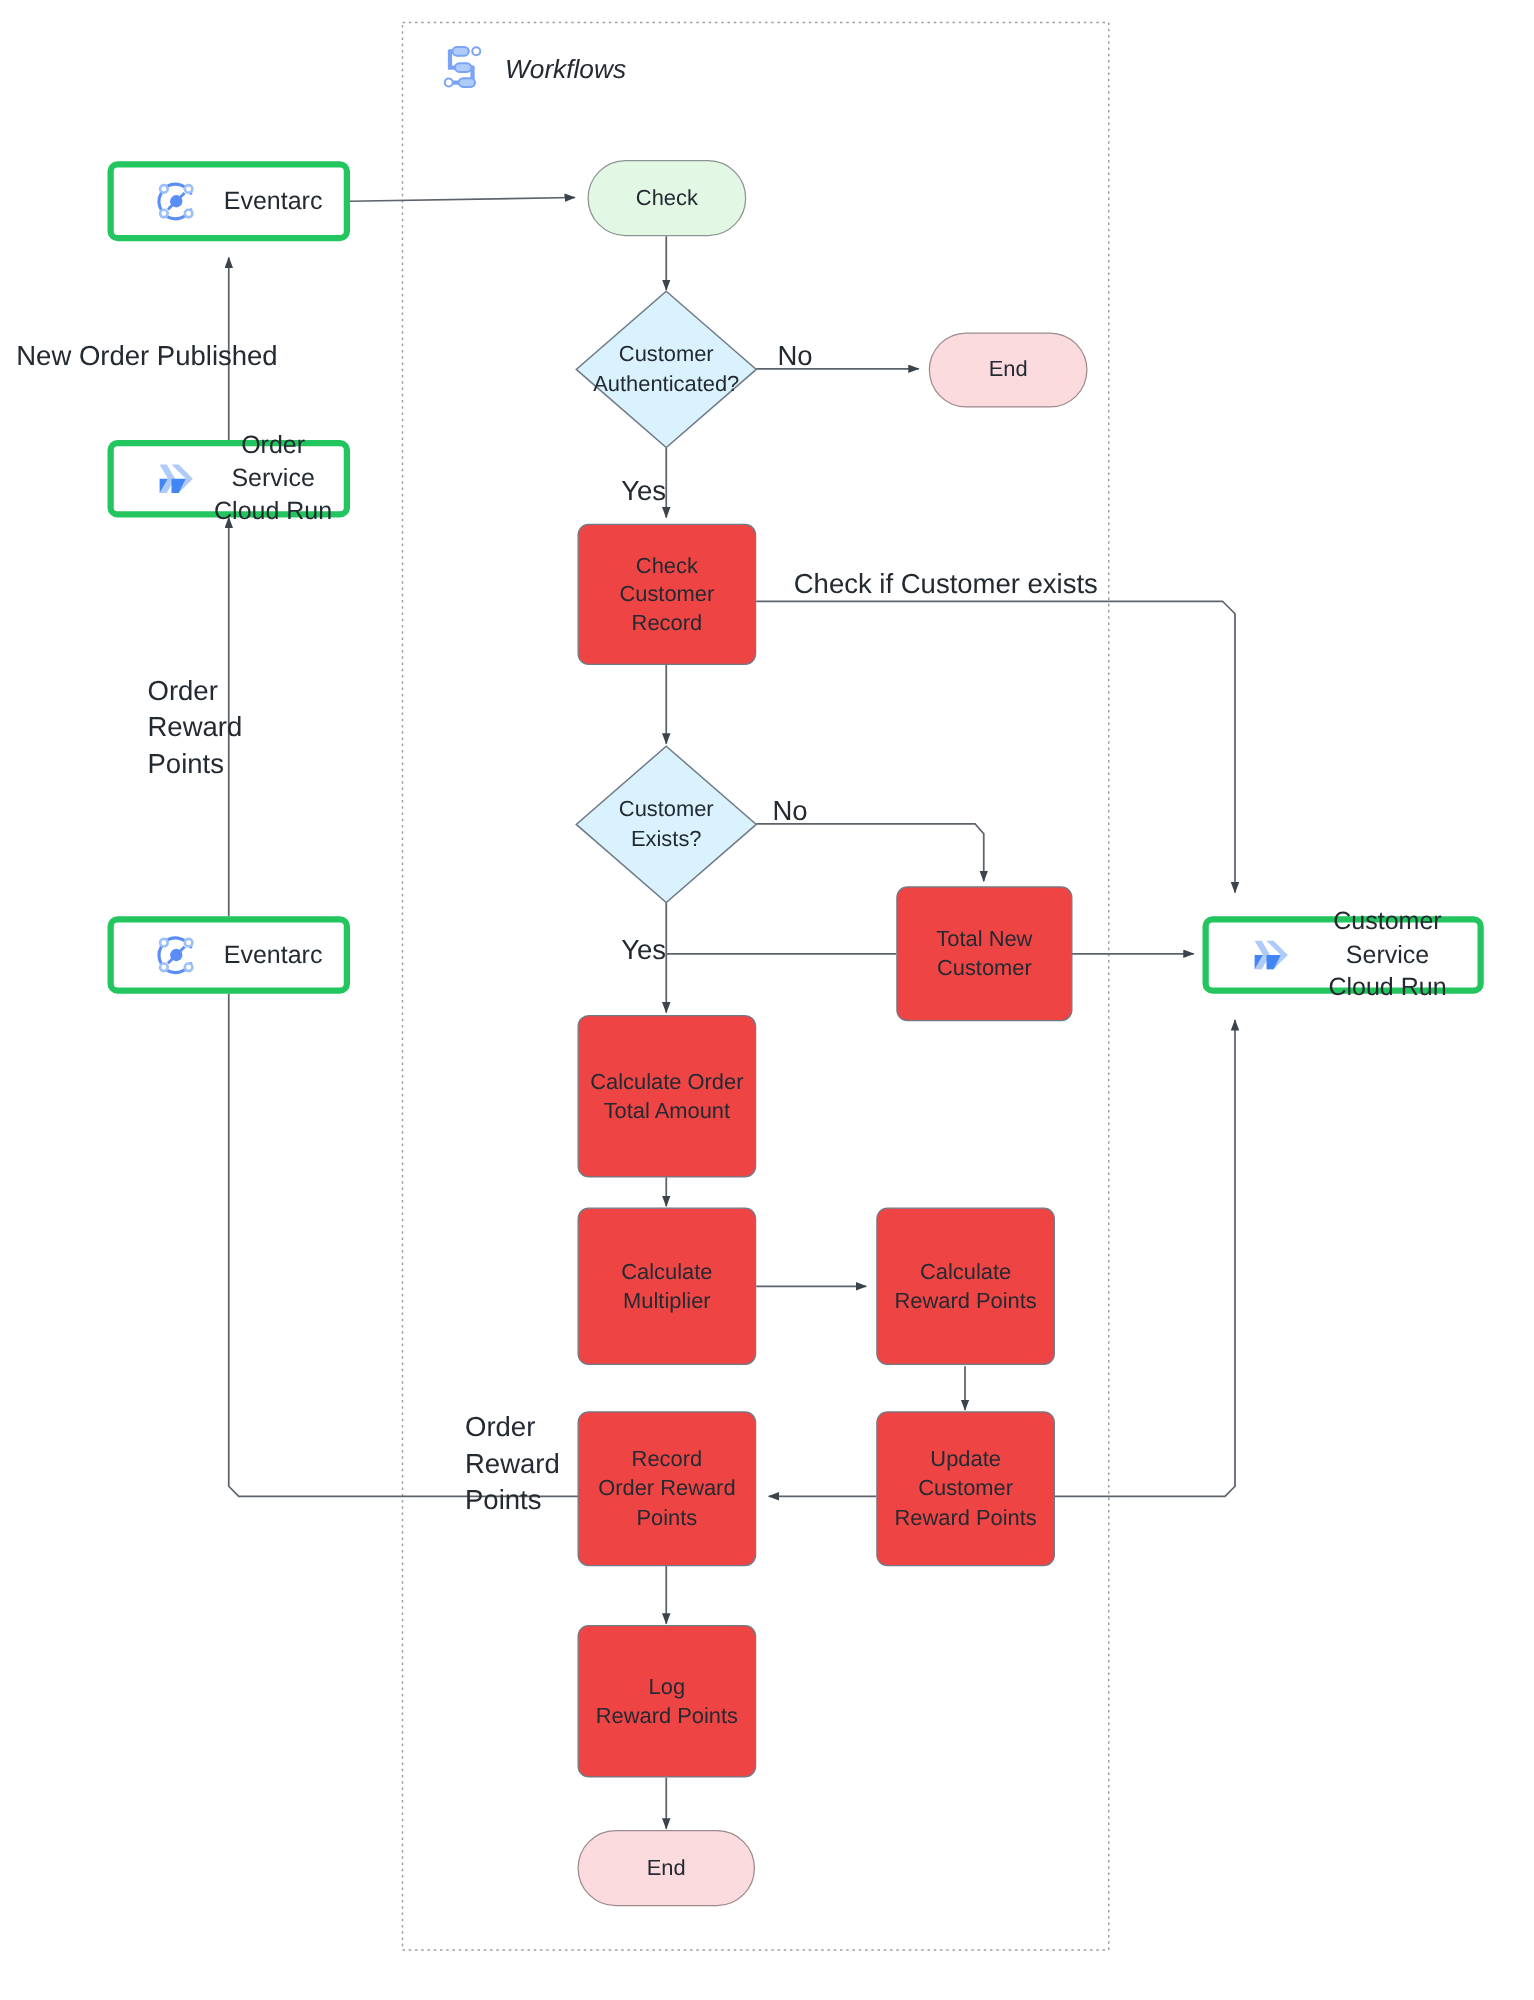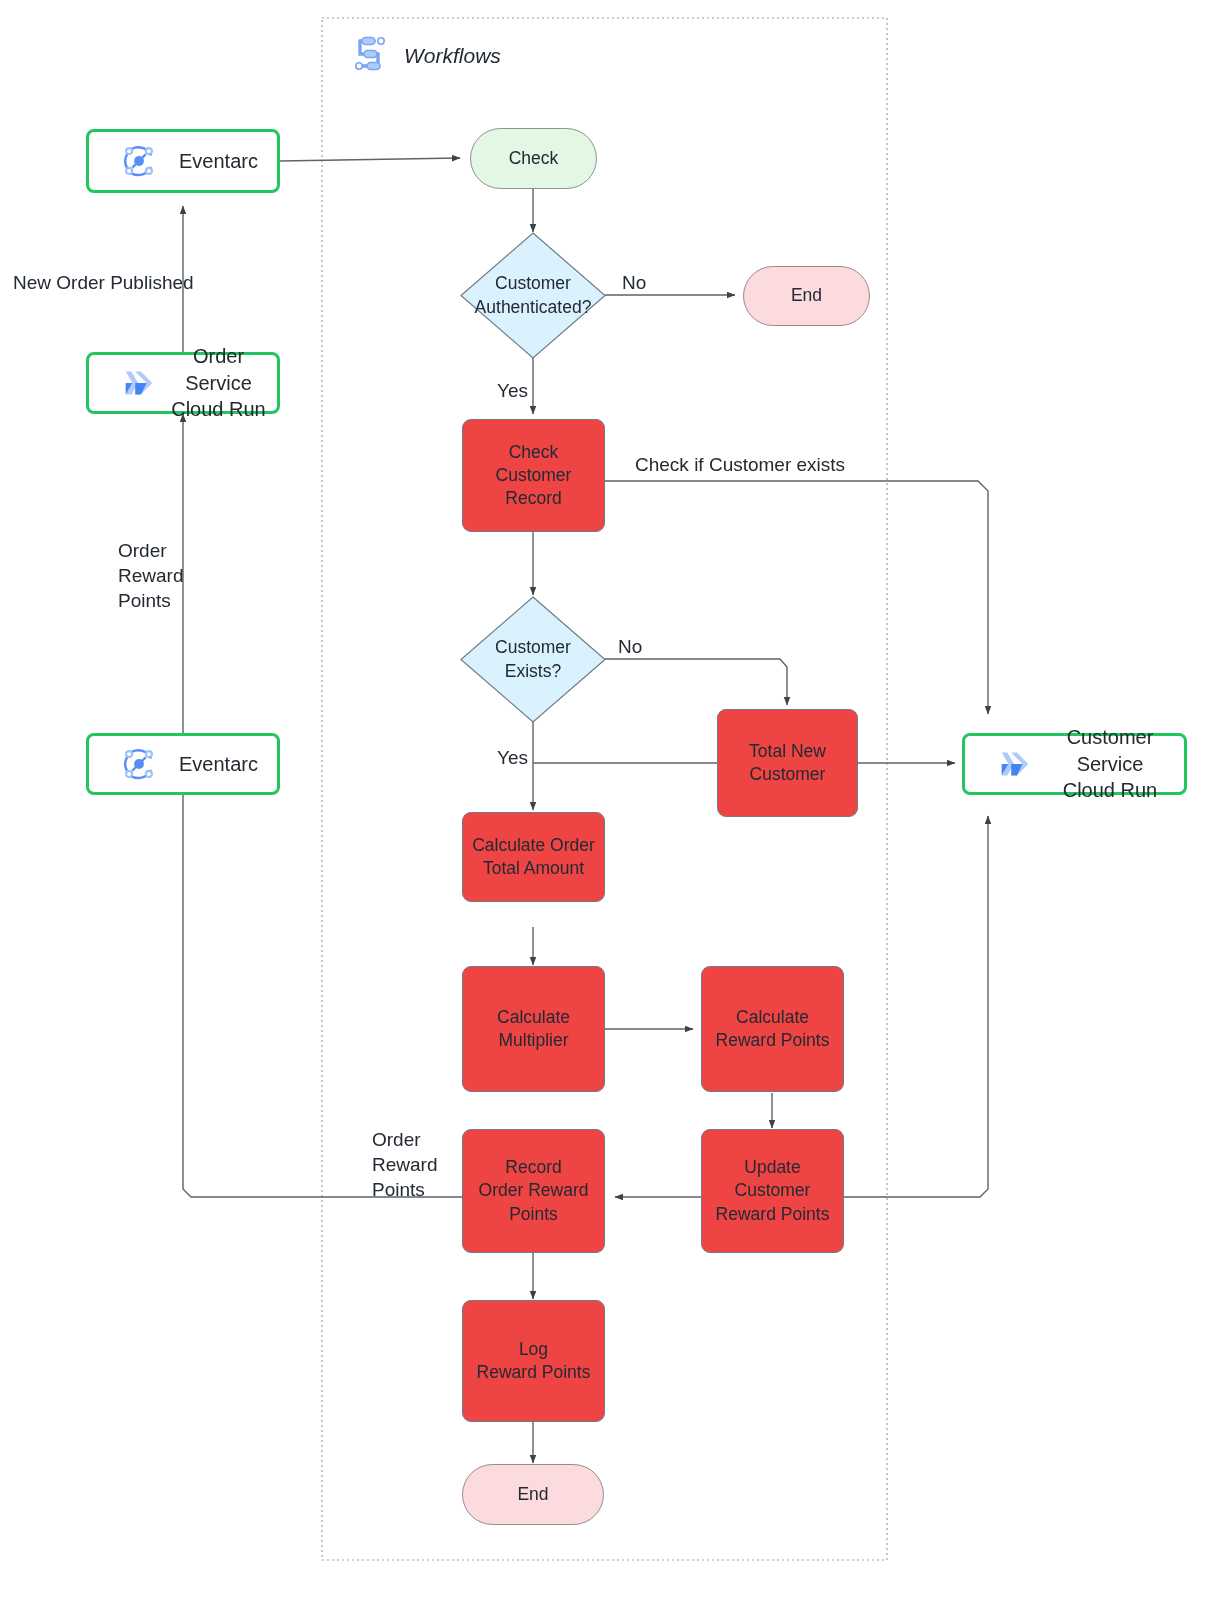"Eventarc" .node-service { border: 3px solid #22c55e -> 5px solid #22c55e }
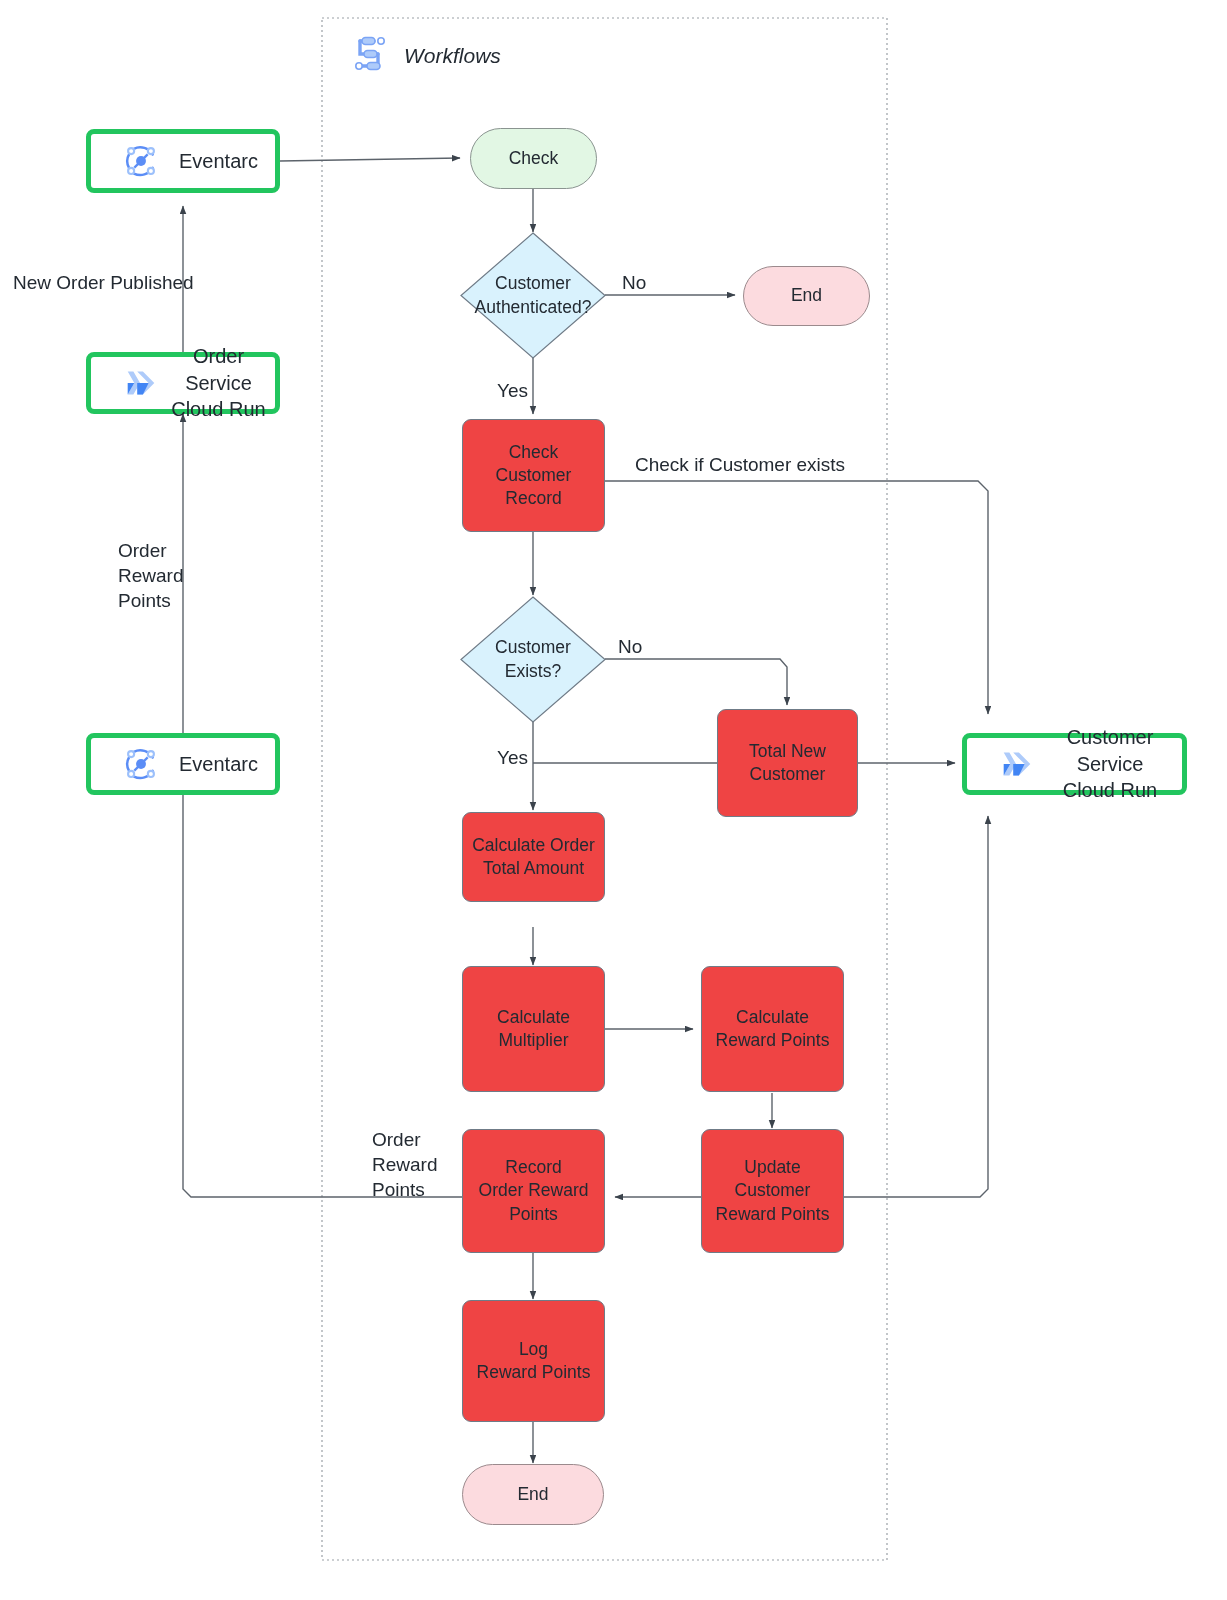"New Order Published" .edge-label { font-size: 19px -> 22px }
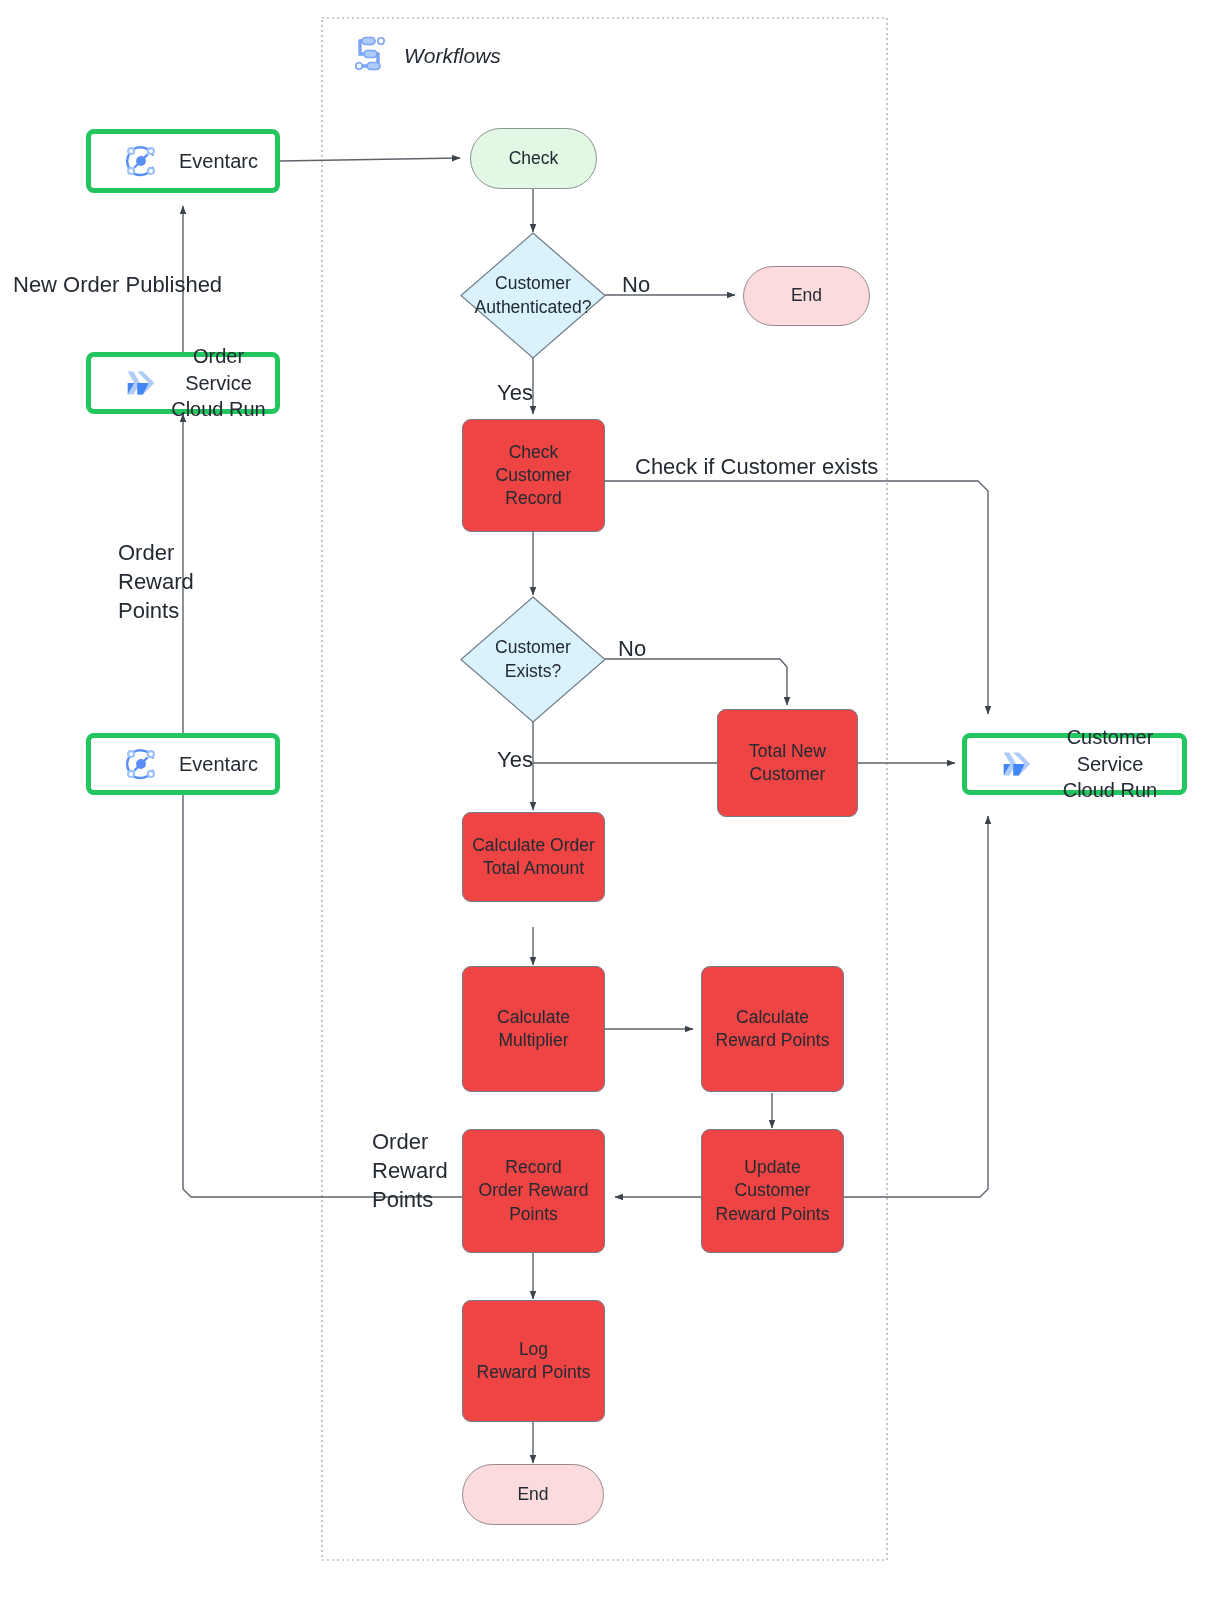"Calculate Order" div.node { height: 90px -> 130px }
